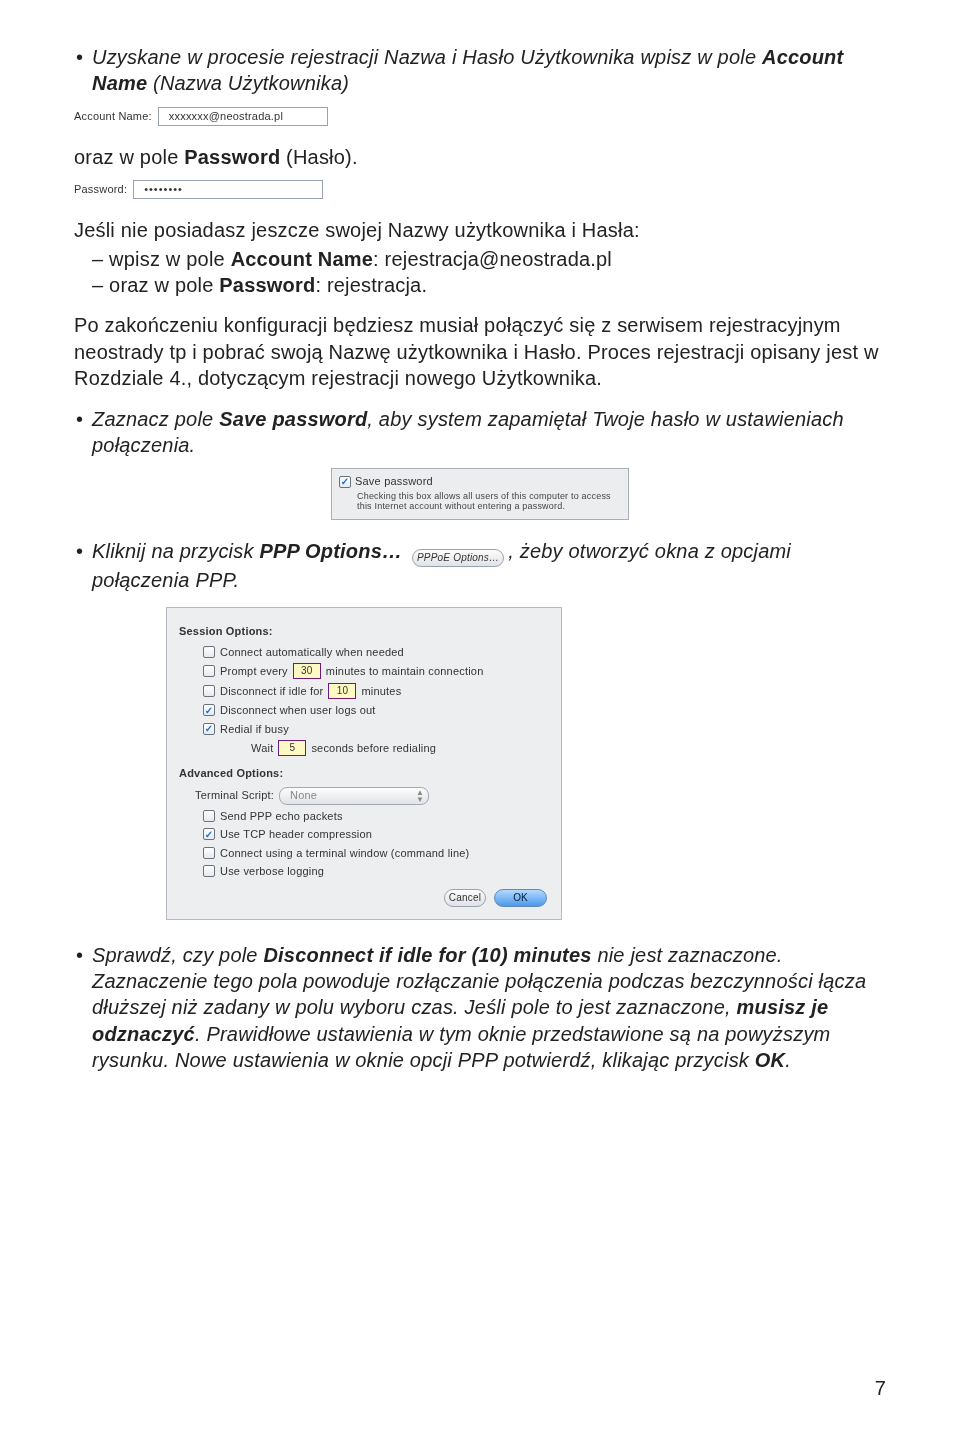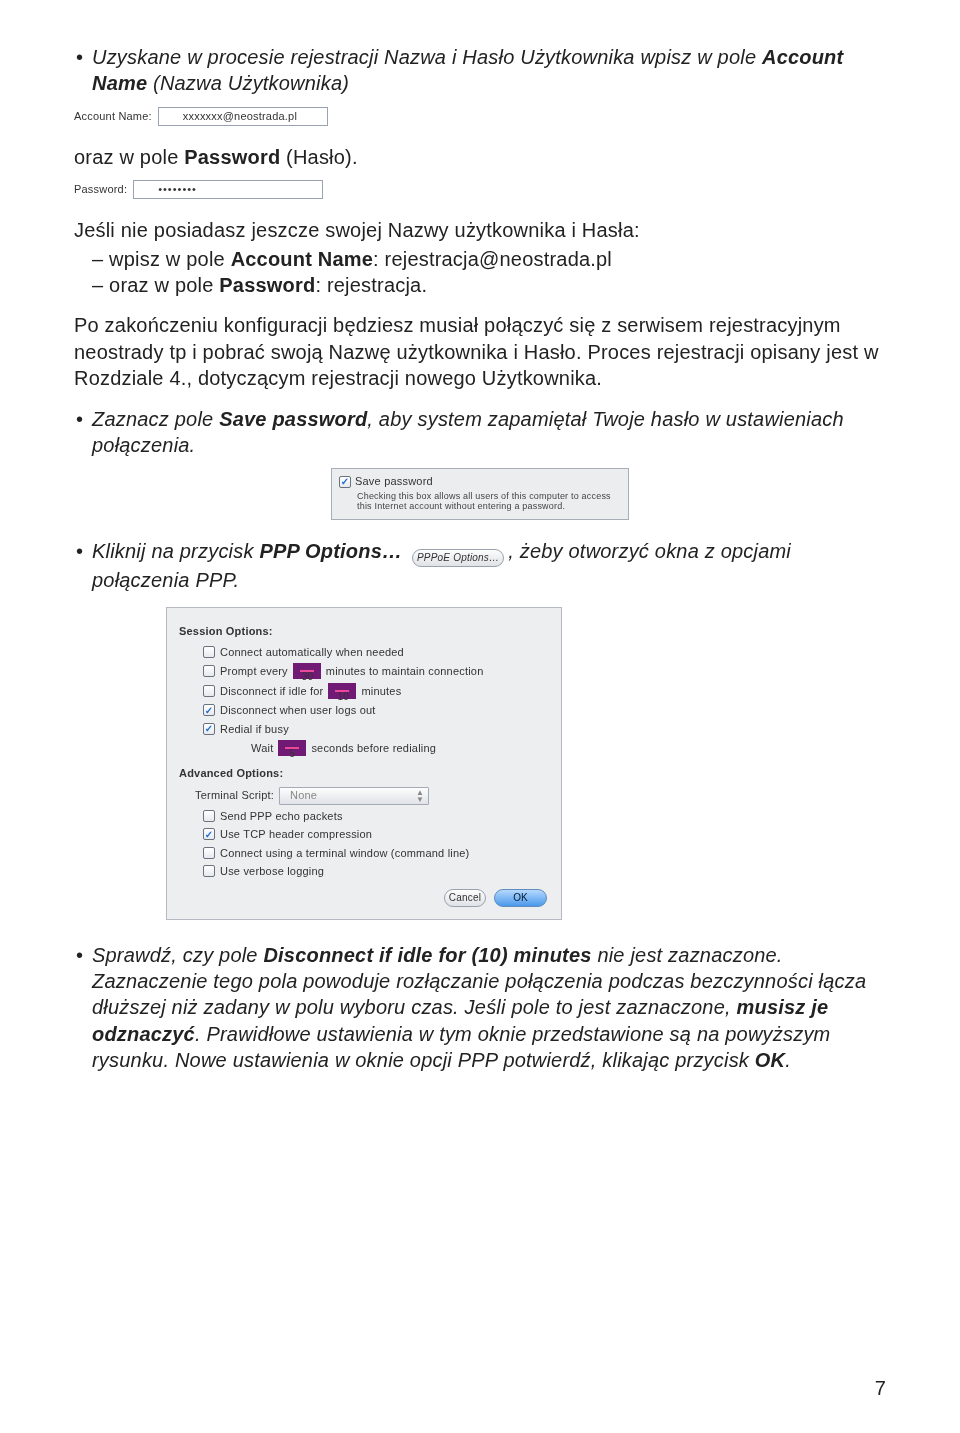"xxxxxxx@neostrada.pl" .macfield .input { padding: 1px 24px -> 1px 10px }
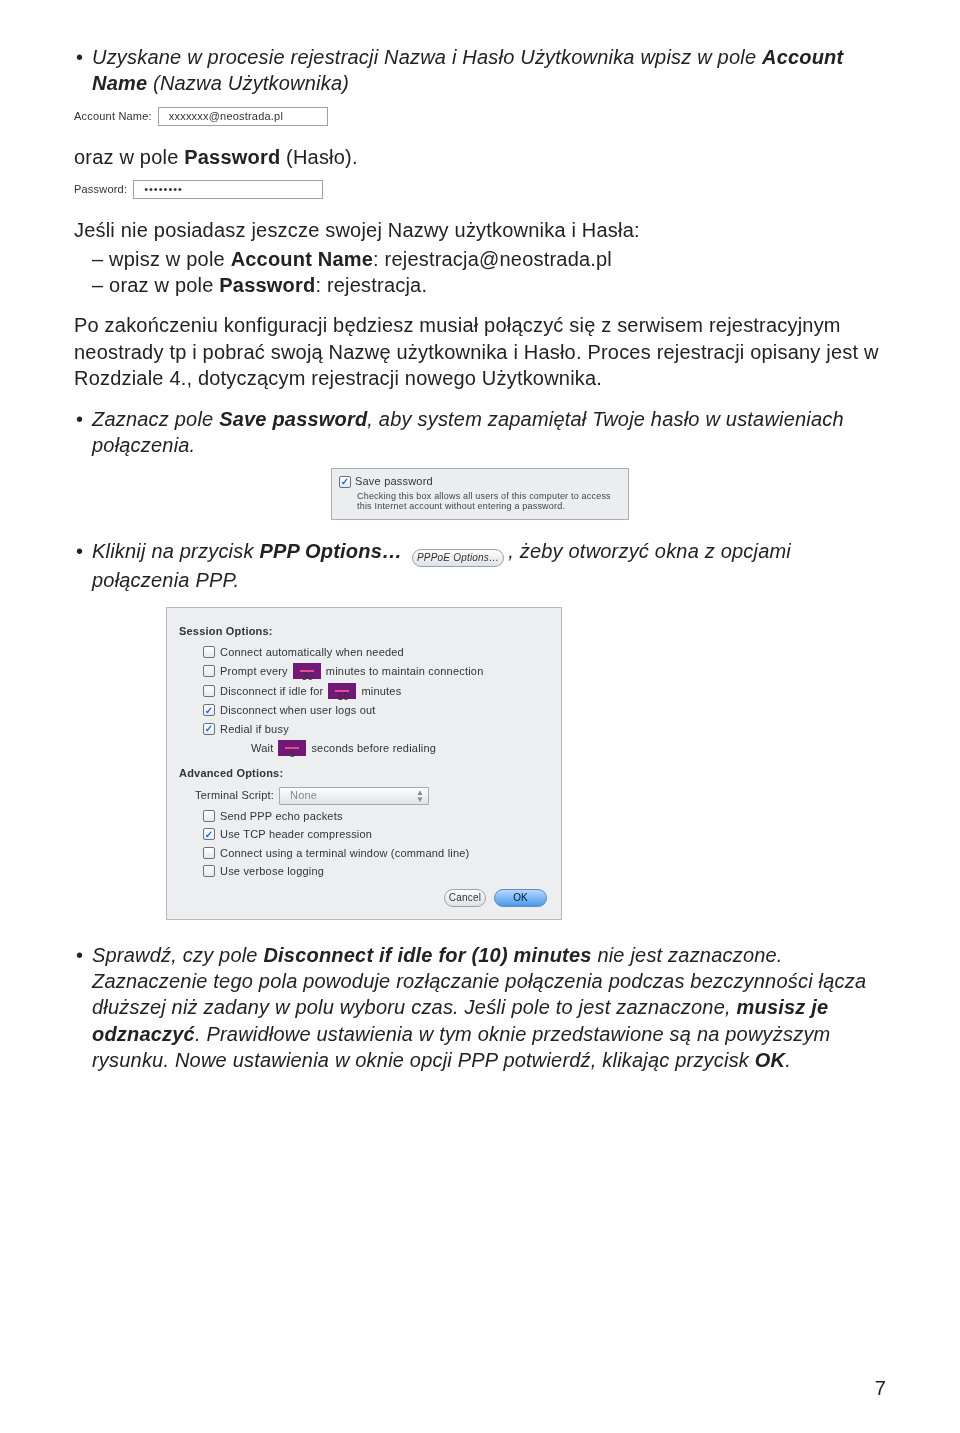"30" .panel .row .sm-input { background: #ec4899 -> #fef9c3; border: 7px solid #701a75 -> 1px solid #701a75 }
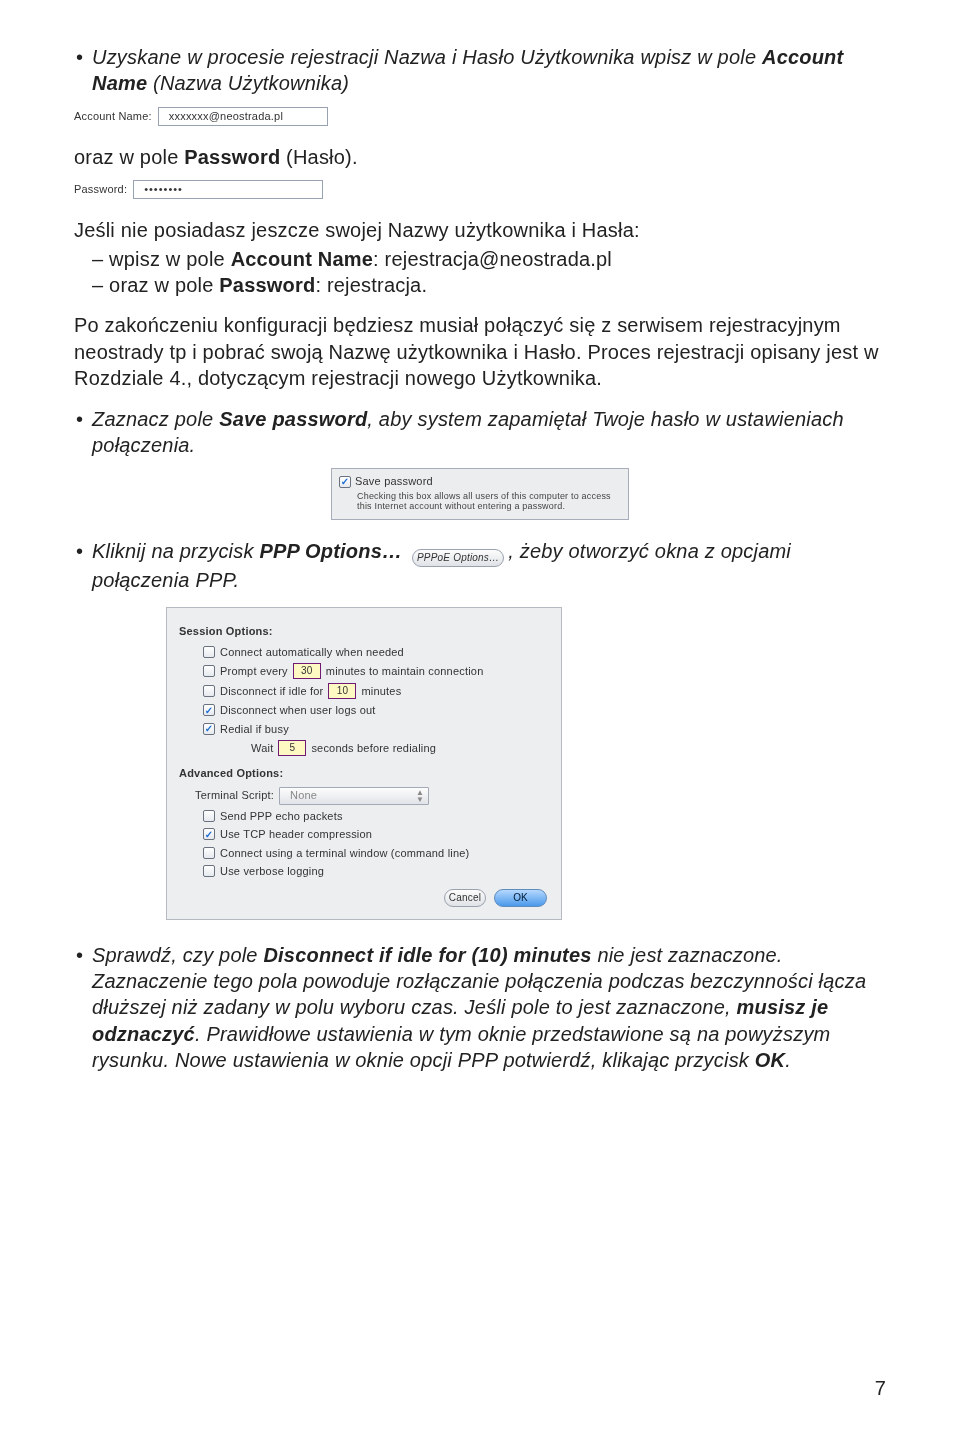"None" .panel .sel { border-radius: 1px -> 8px }
